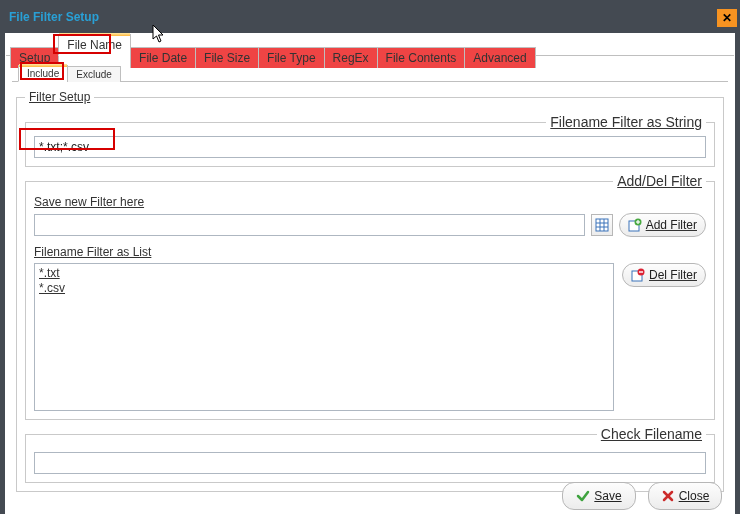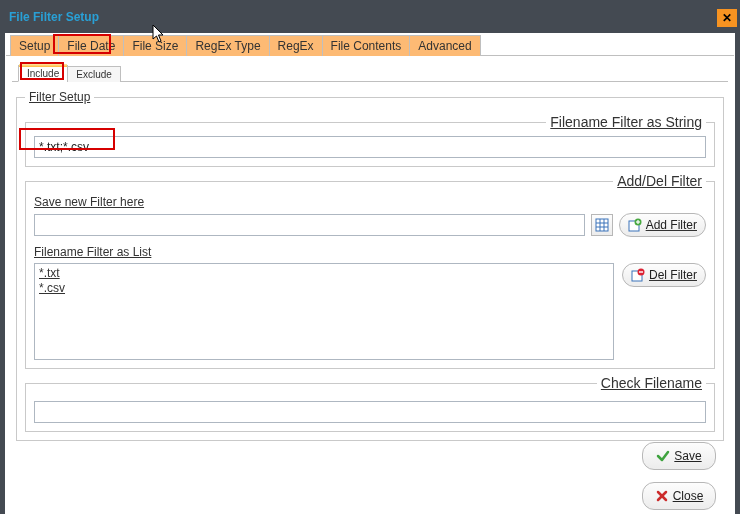"File Name" div.tab { html: none -> <div>File Name</div> }
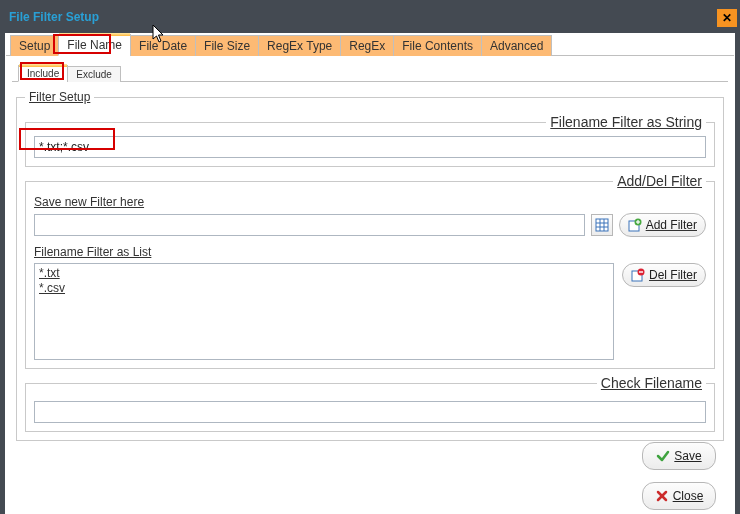"Setup" .tab { background: #fdba74 -> #ef4444; top: 1px -> 13px }
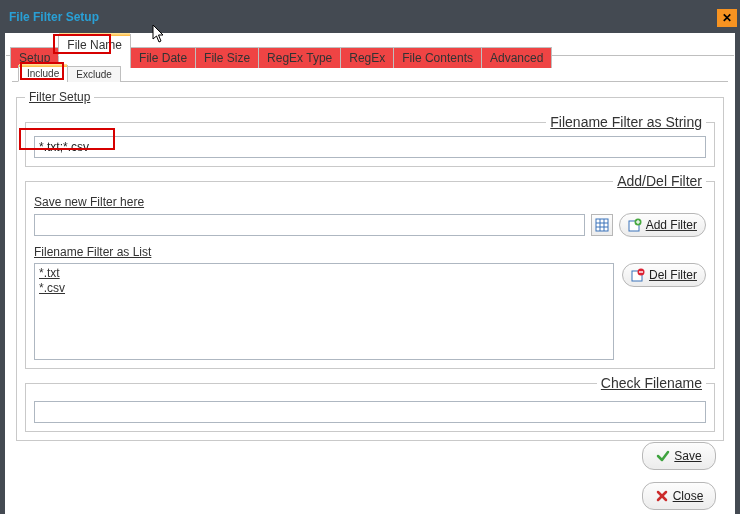"RegEx Type" div.tab { text: RegEx -> File }
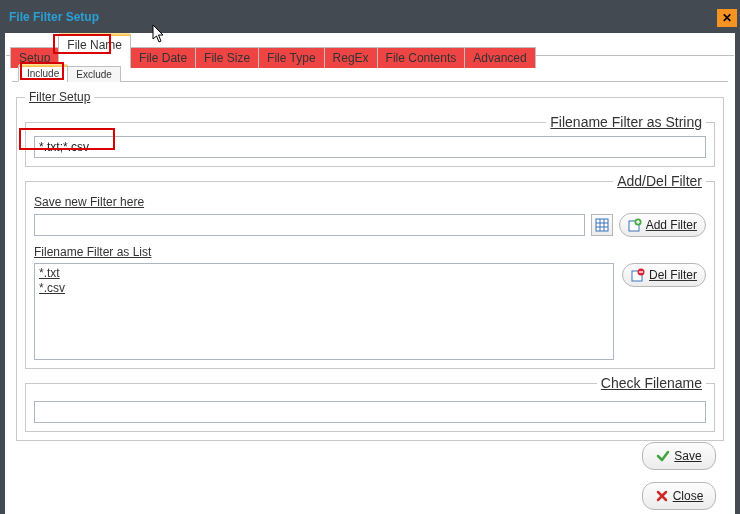"*.txt" .listbox { height: 97px -> 148px }
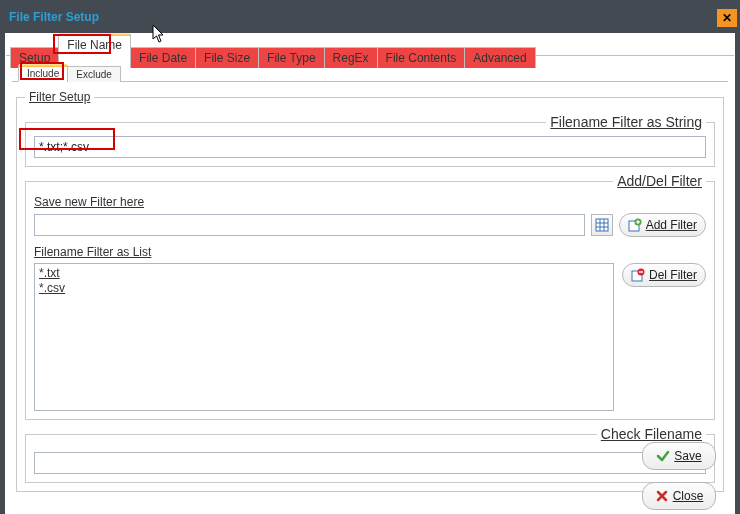"Save" .dlg-buttons { flex-direction: column -> none; right: 18px -> 12px }
